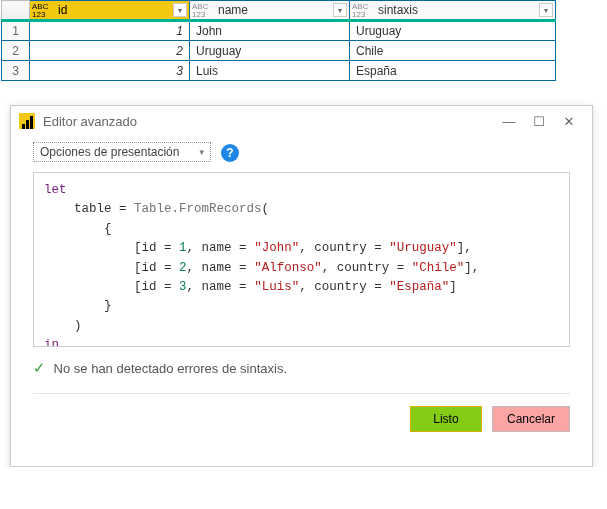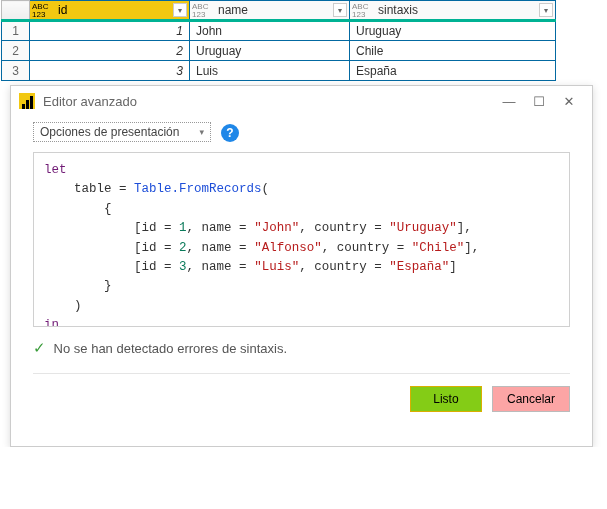"Editor avanzado" .dialog { margin: 4px 10px 0 10px -> 24px 10px 0 10px }
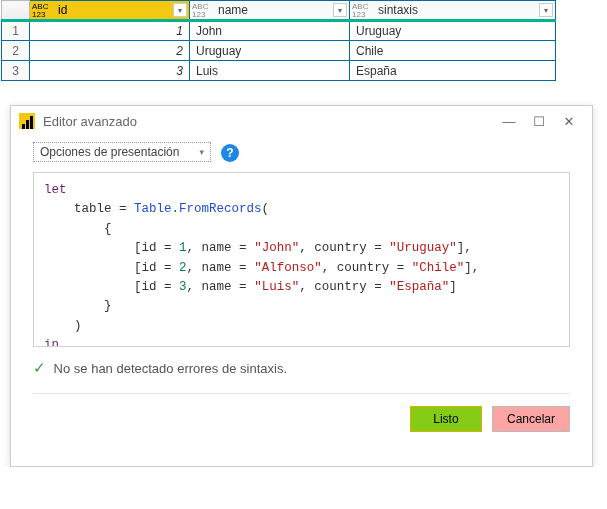"Table.FromRecords" .fn { color: #1d4ed8 -> #737373 }
